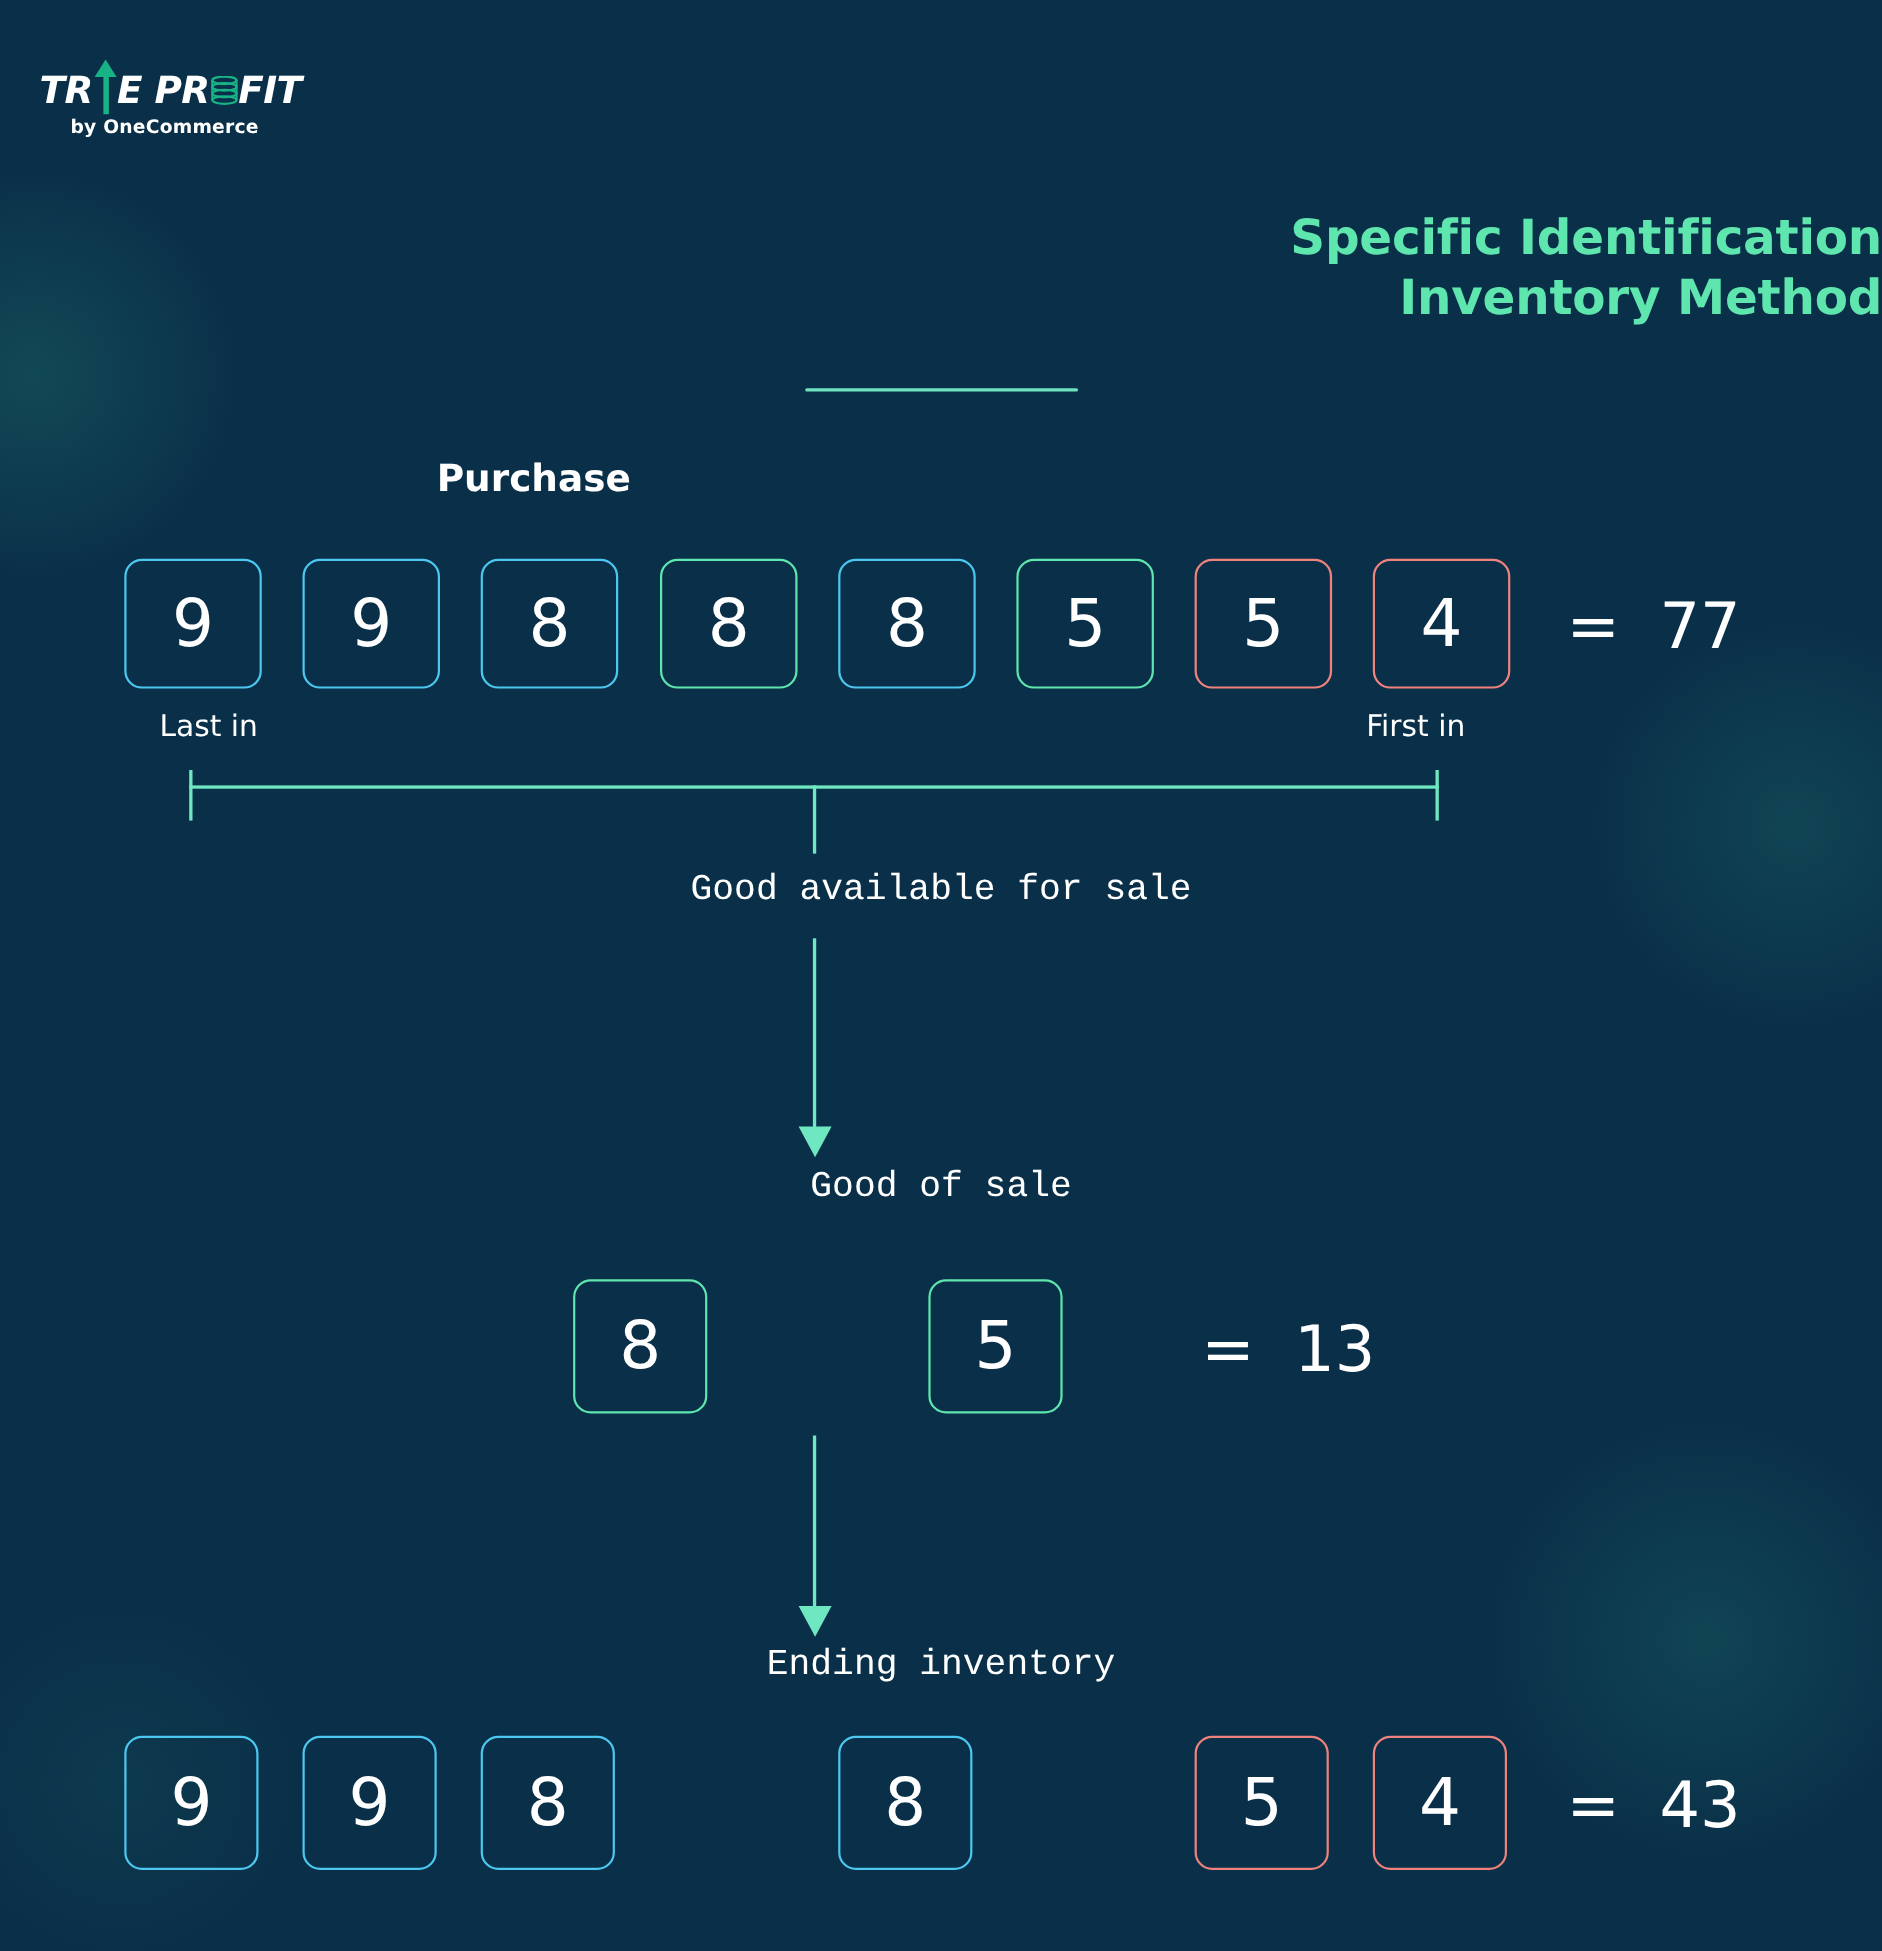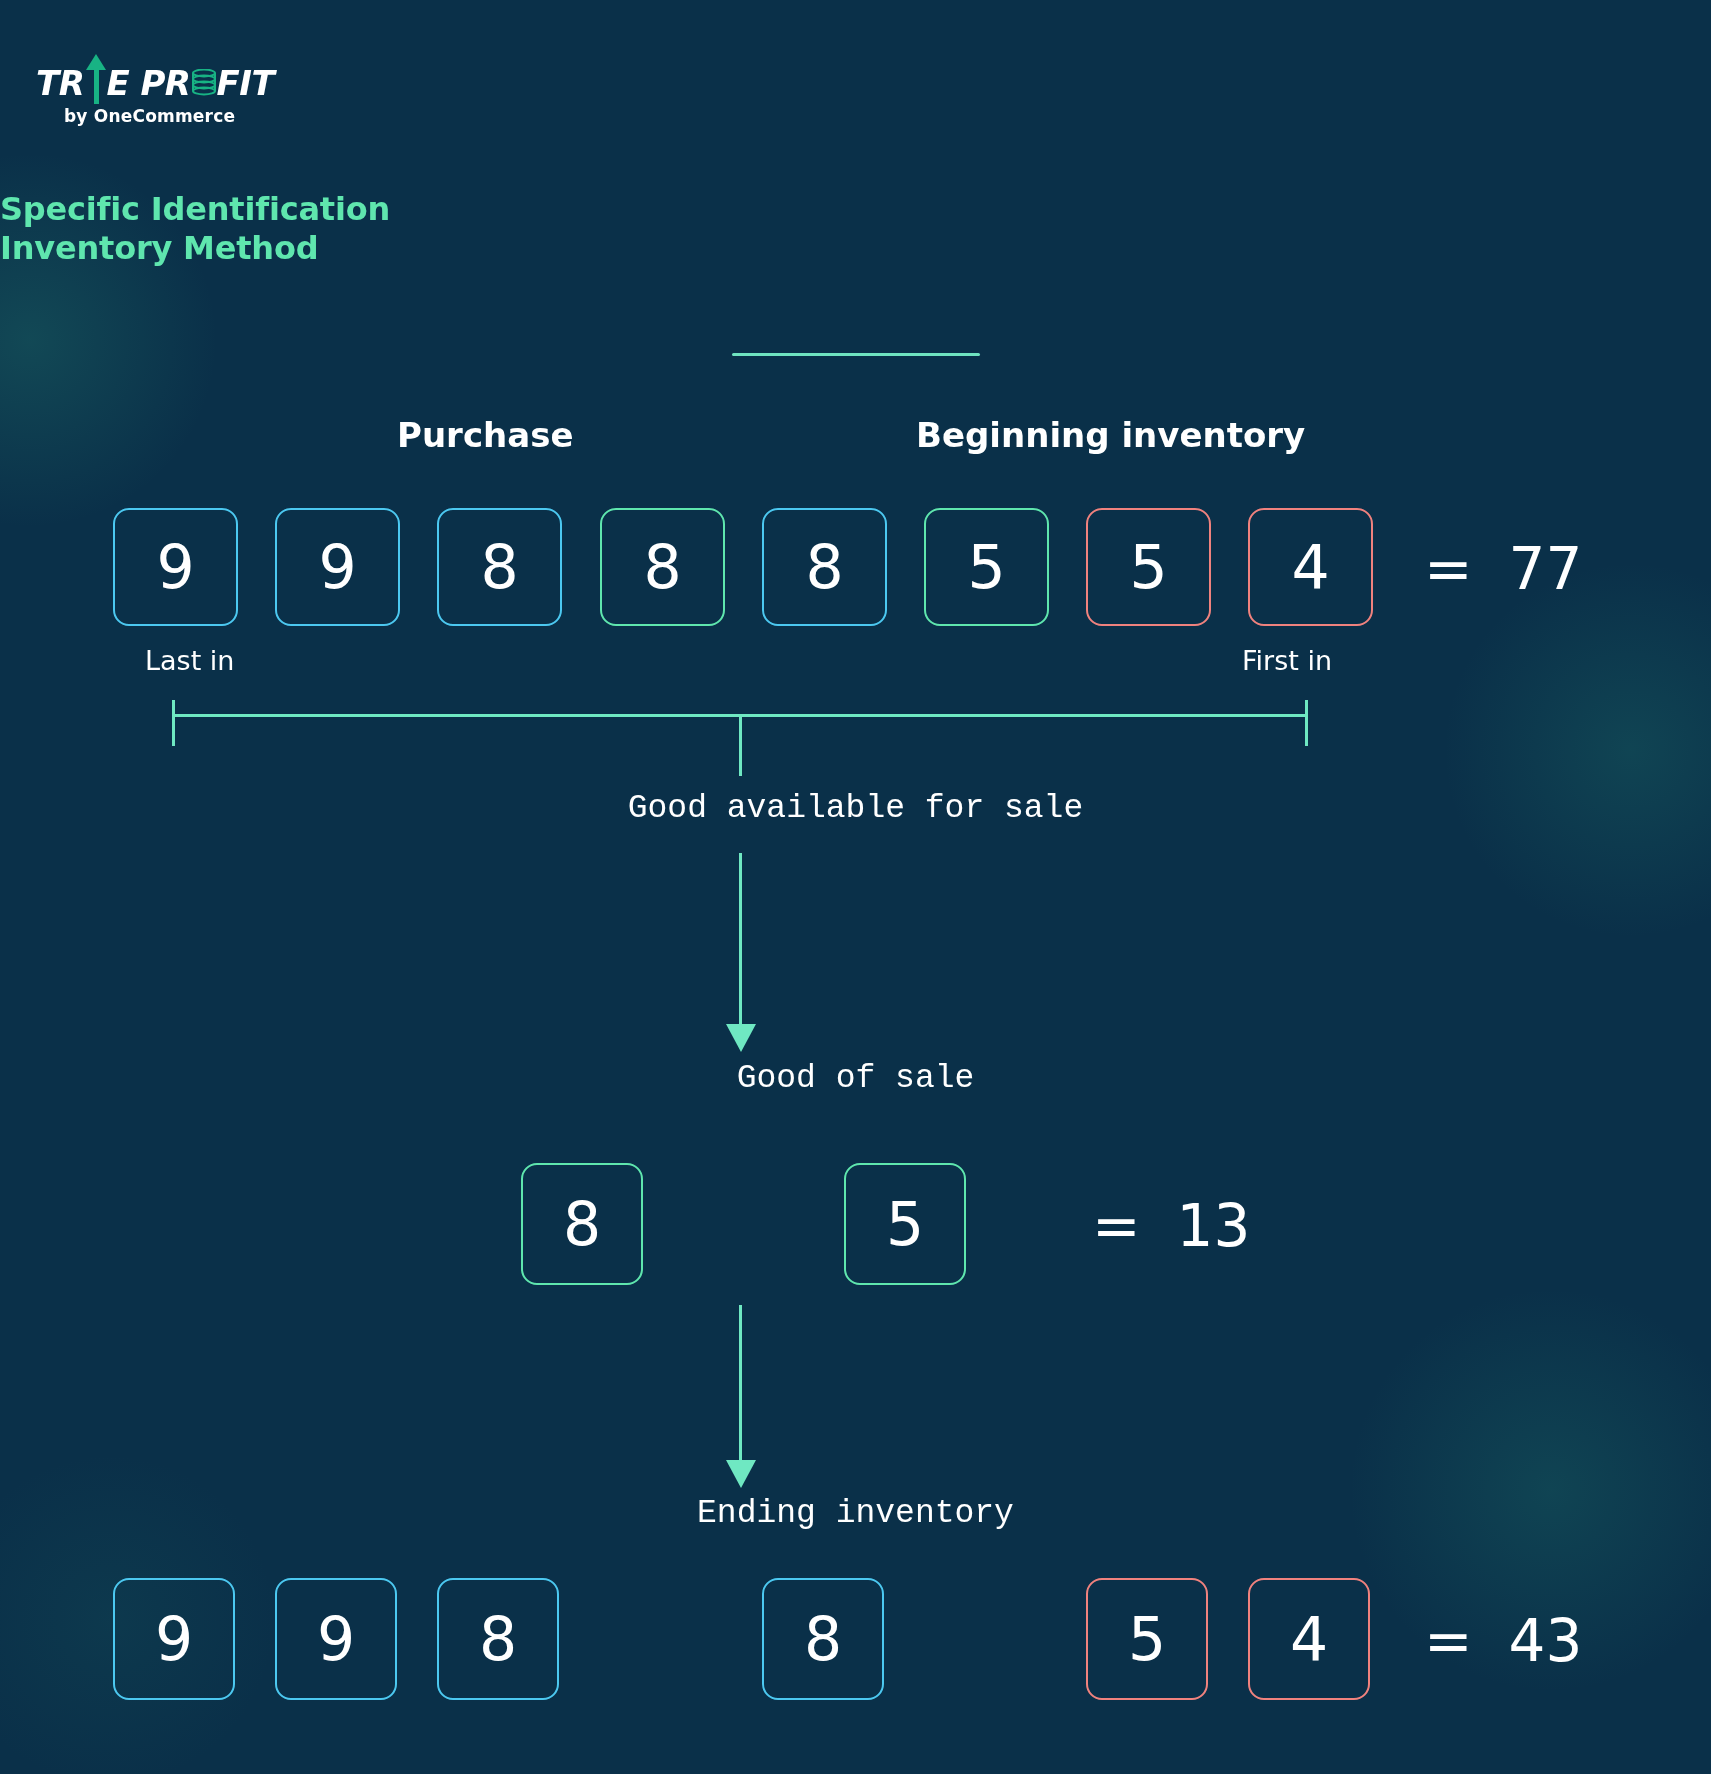"Specific Identification" #title { font-size: 32px -> 44px; text-align: left -> right }
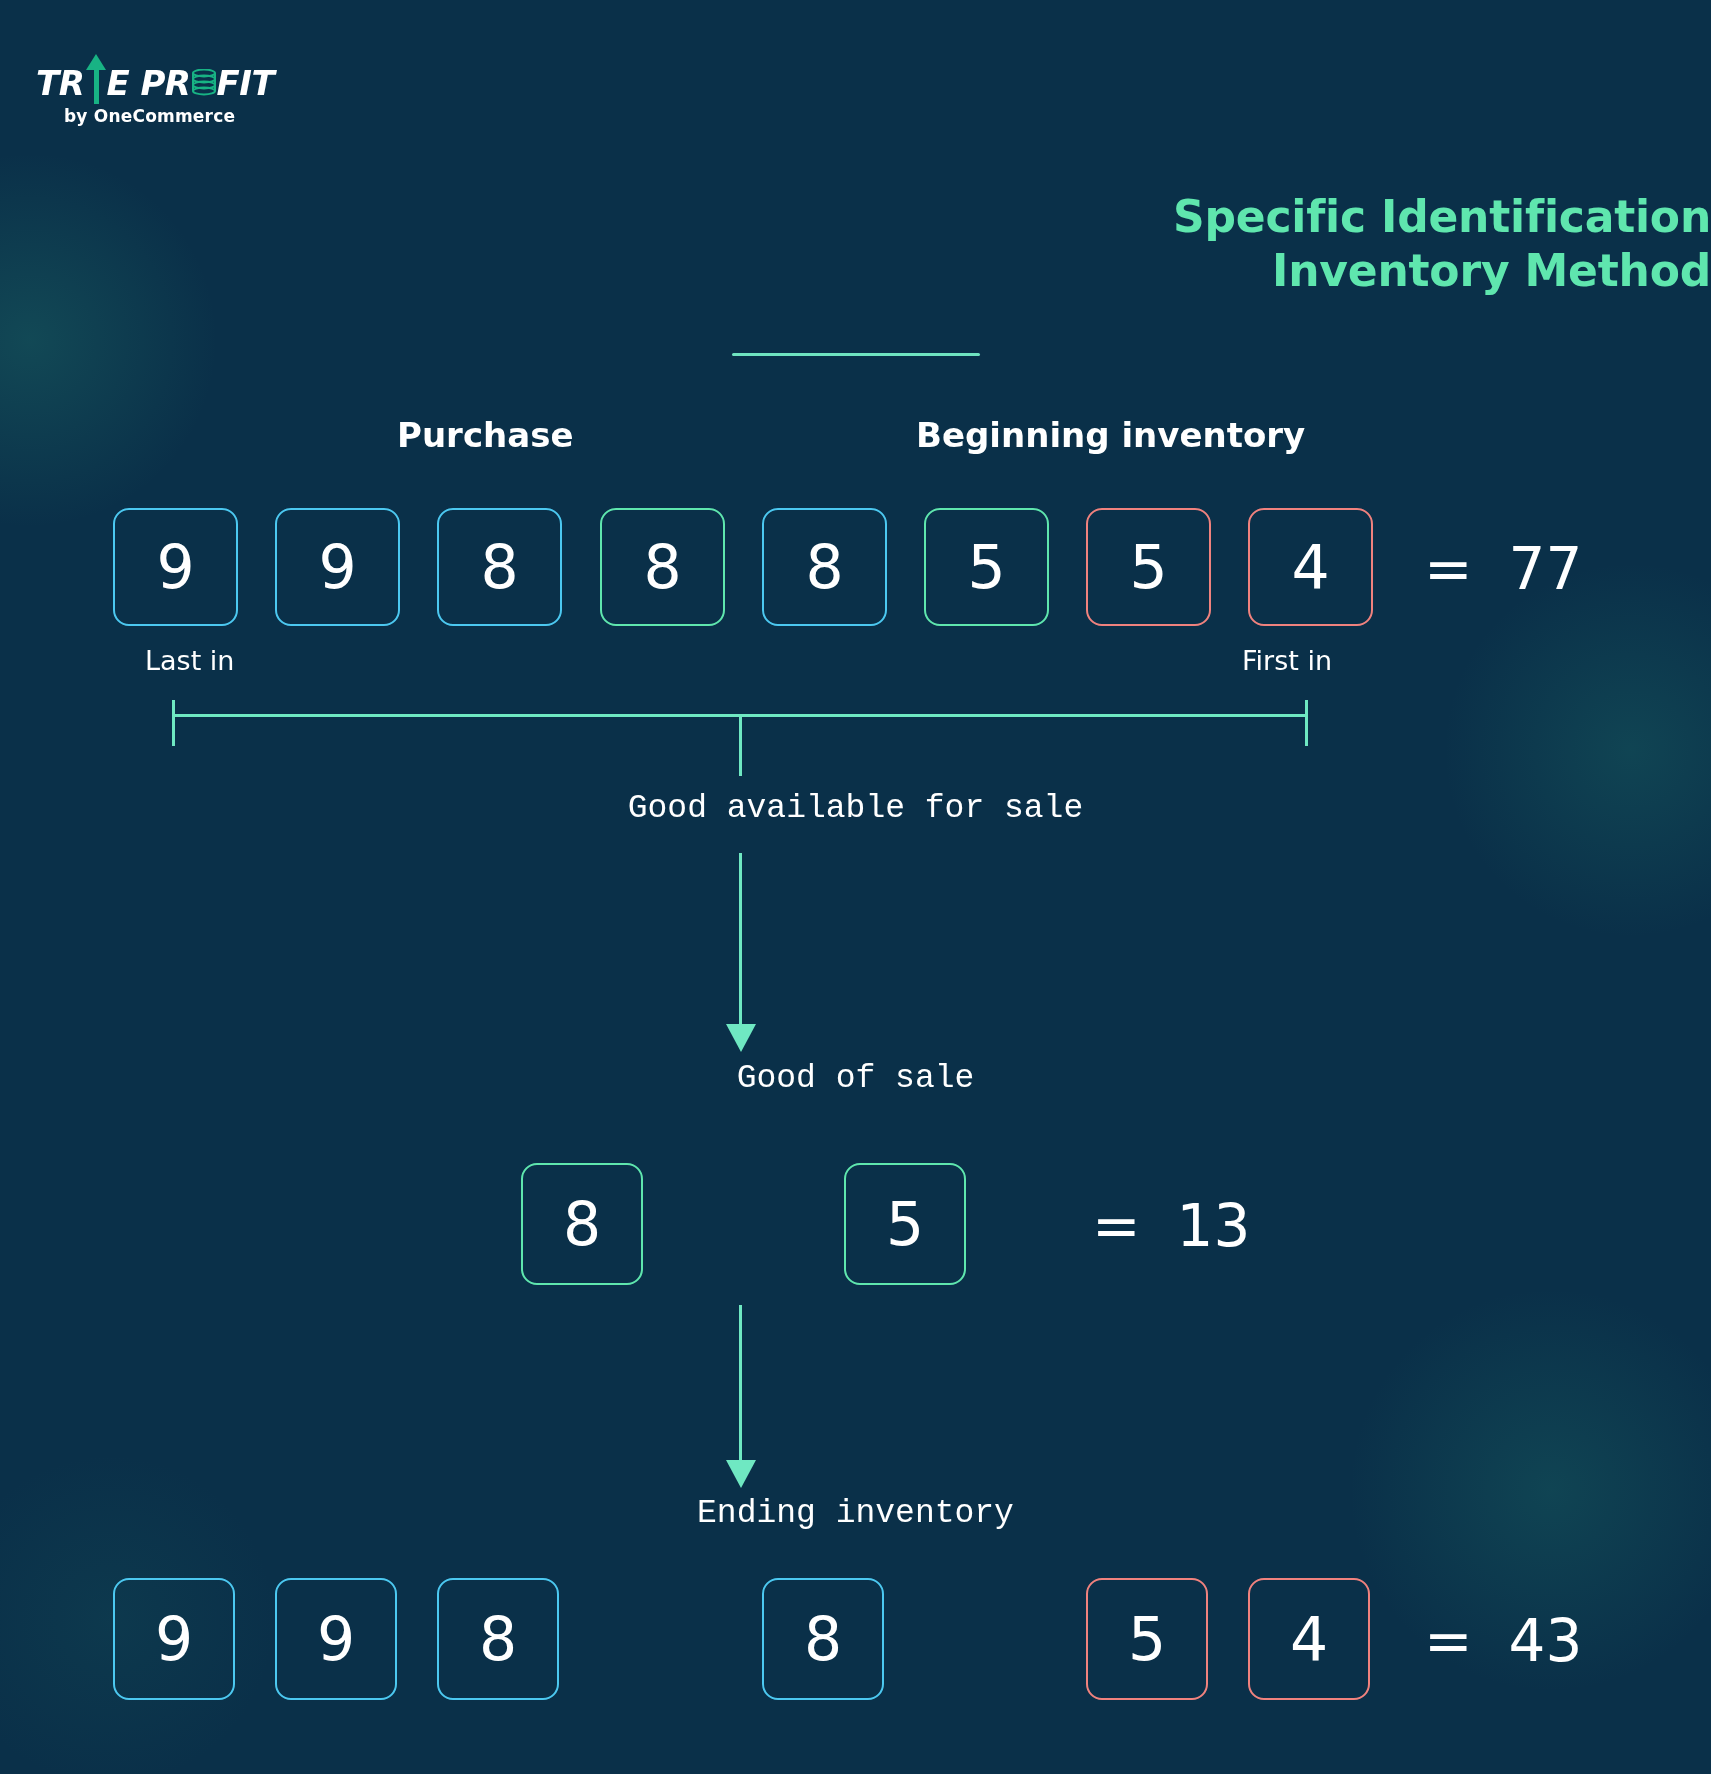"Beginning inventory" div.col-caption { html: <div>Beginning inventory</div> -> none }
